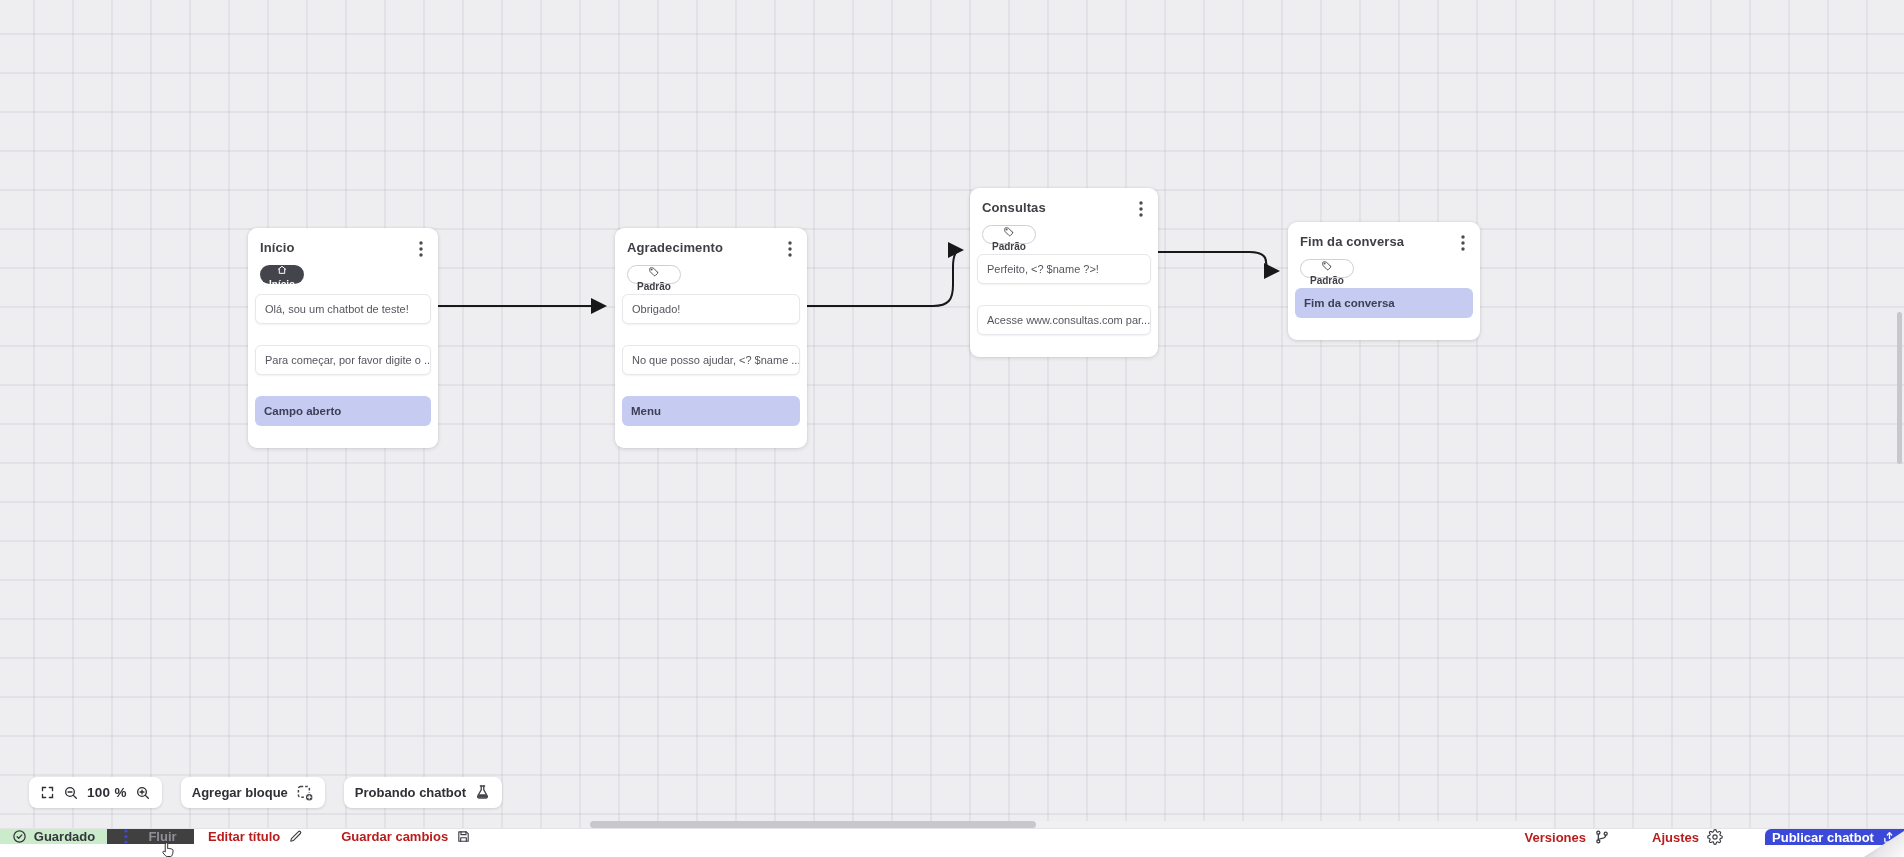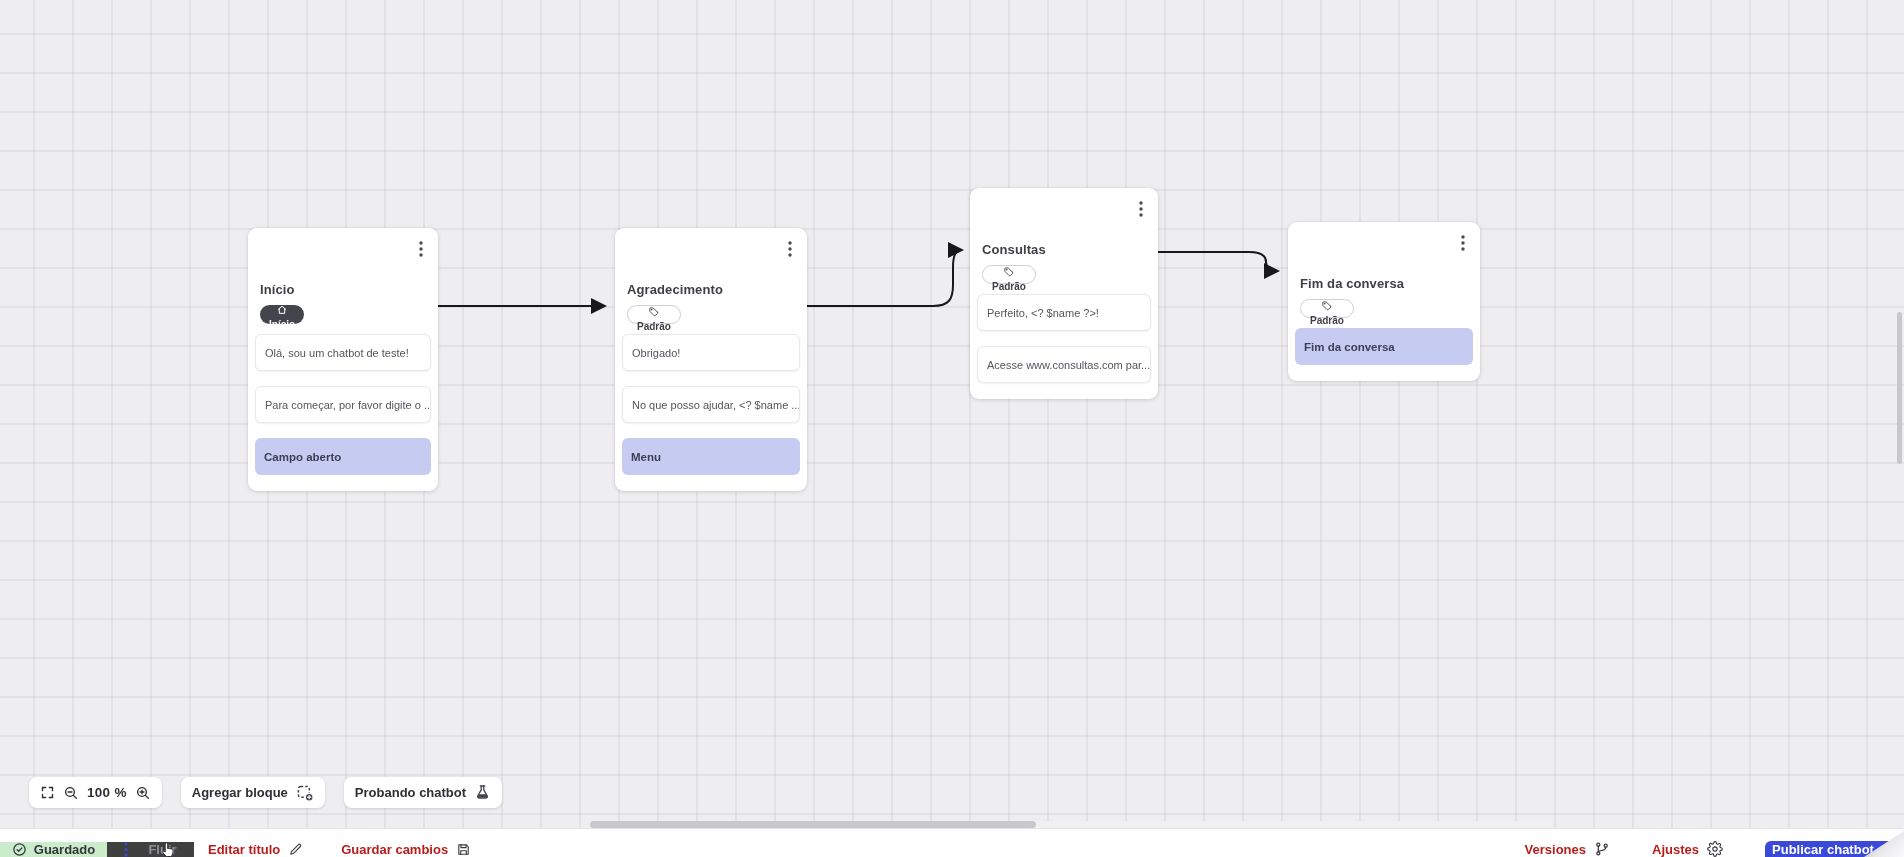"Consultas" .node-title { margin-top: 42px -> none }
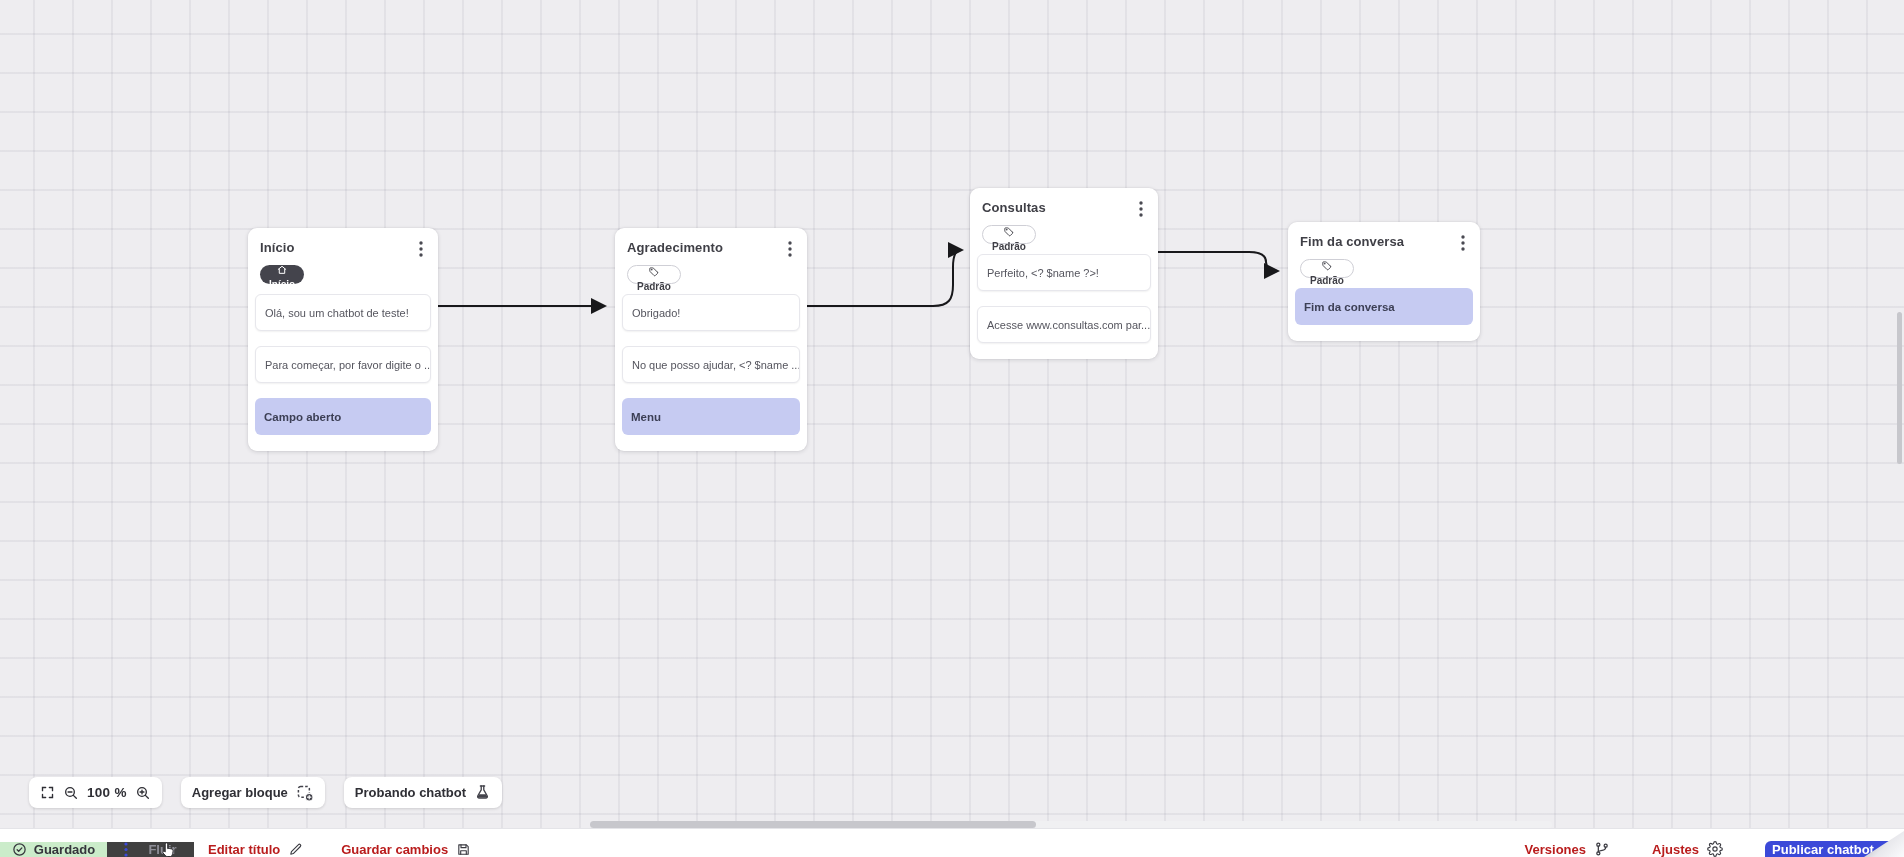"Perfeito, <? $name ?>!" .row { height: 37px -> 30px; margin-bottom: 15px -> 21px }
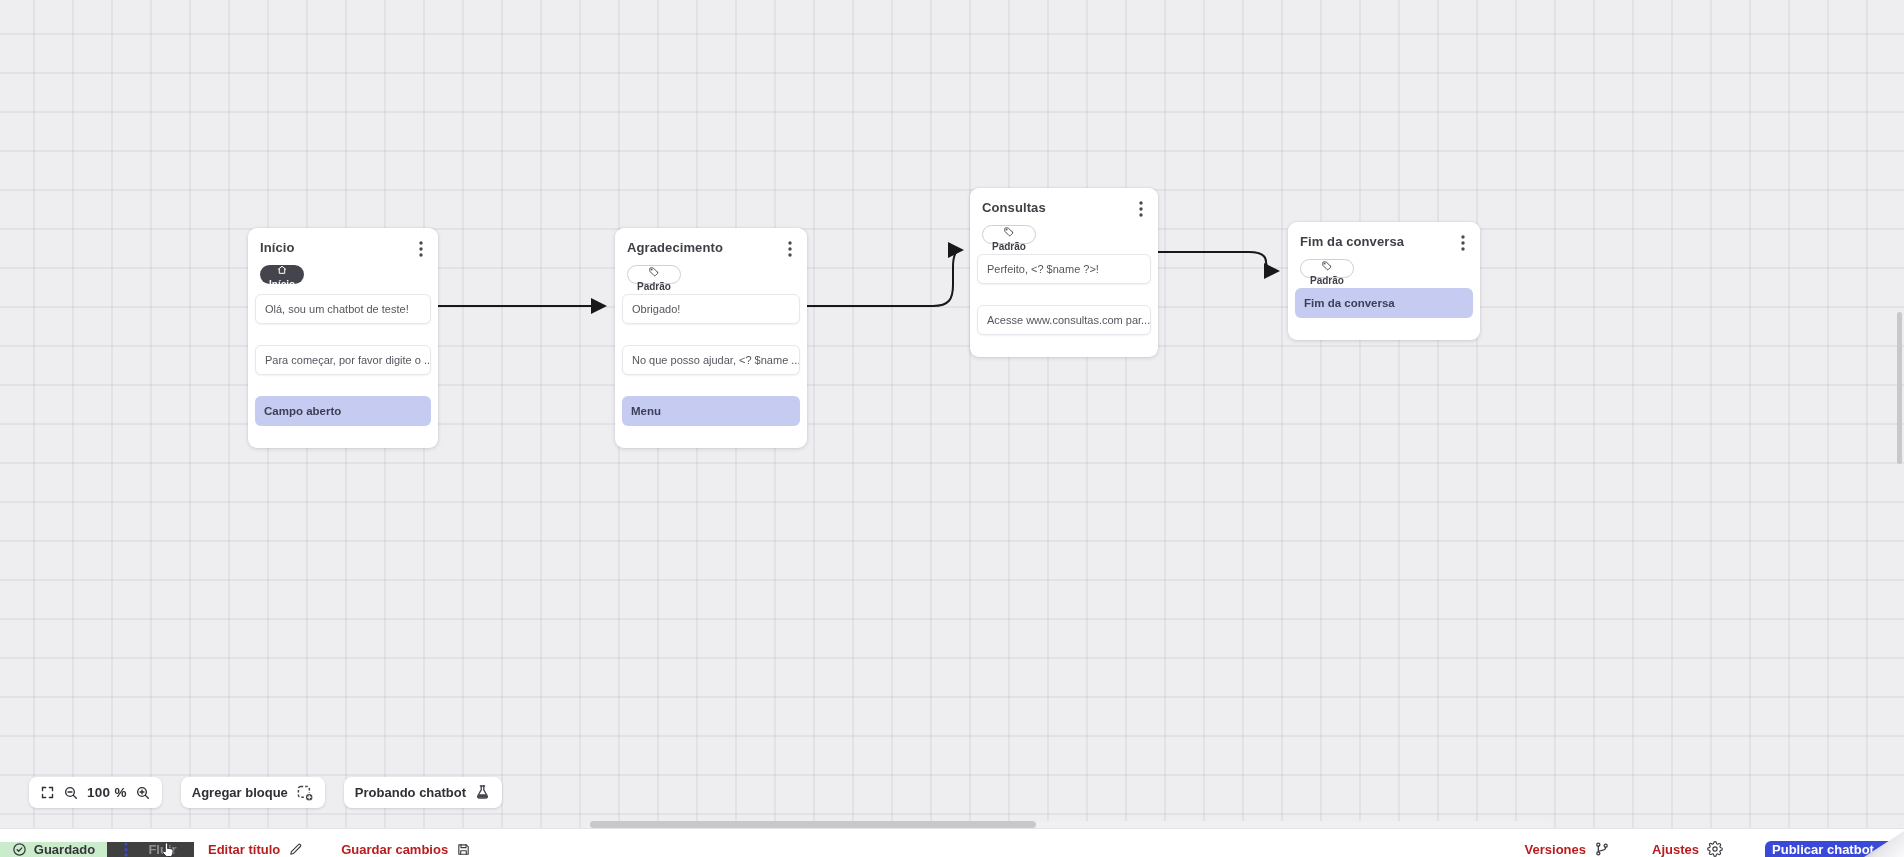"Guardado" .statusbar { align-items: flex-end -> flex-start }
